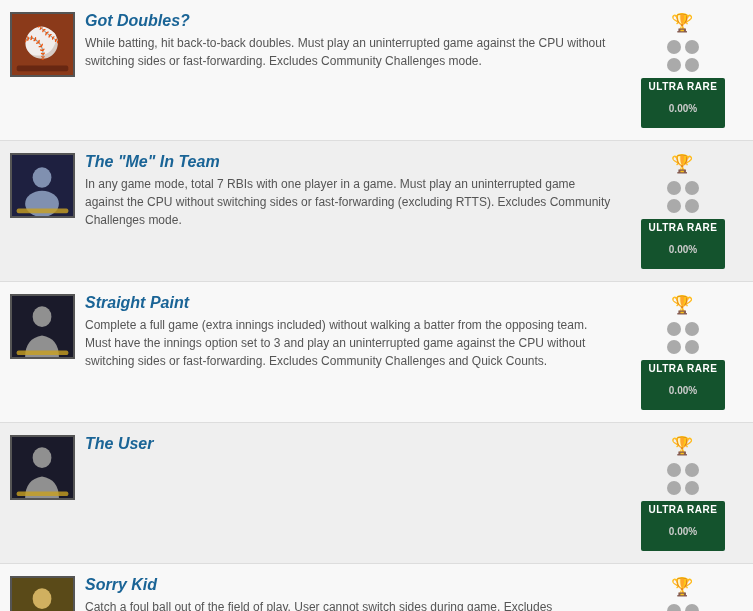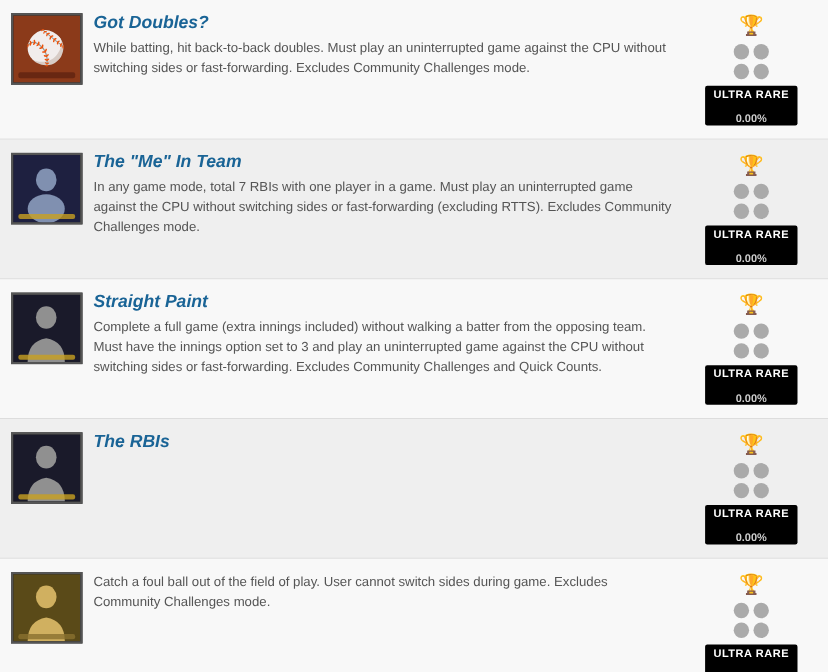"ULTRA RARE" .rarity-badge { background: #000000 -> #14532d; padding: 3px 8px 0 -> 3px 8px 14px }
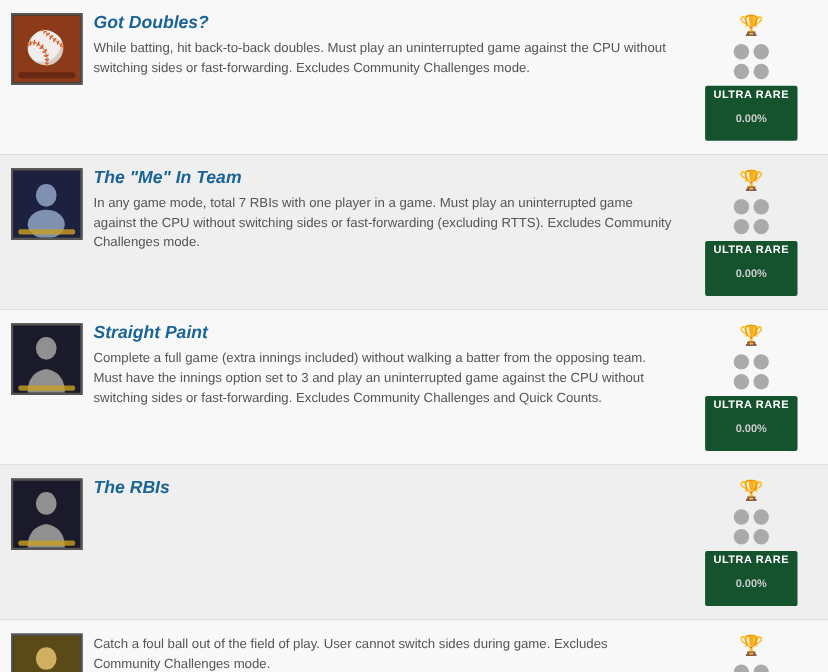"The RBIs" div.achievement-title { text: RBIs -> User }
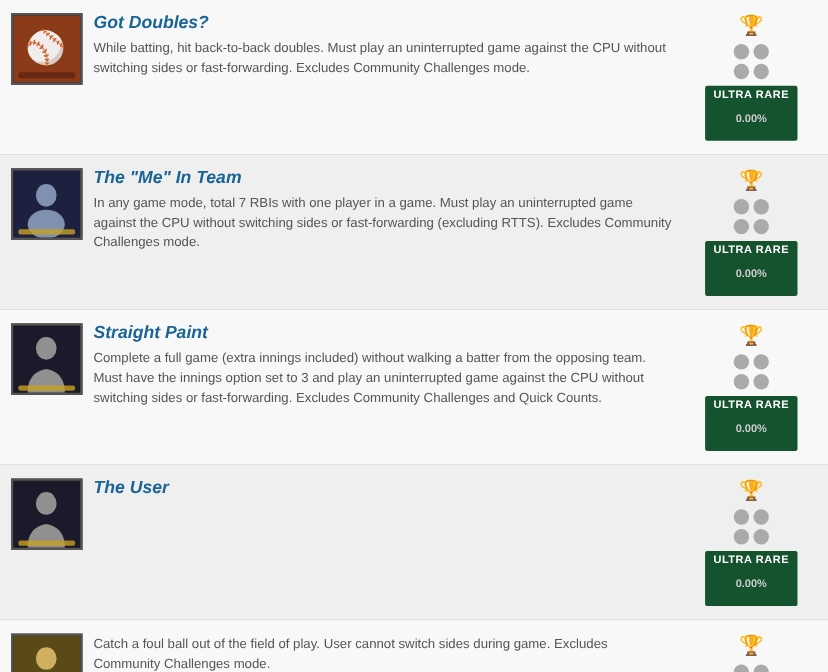"Sorry Kid" div.achievement-title { html: none -> <div>Sorry Kid</div> }
